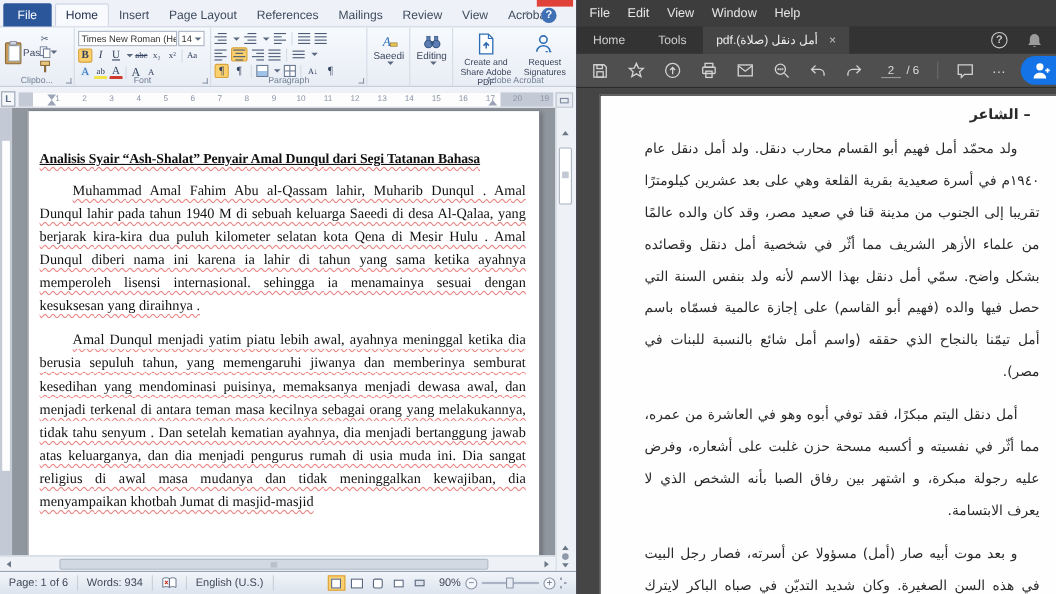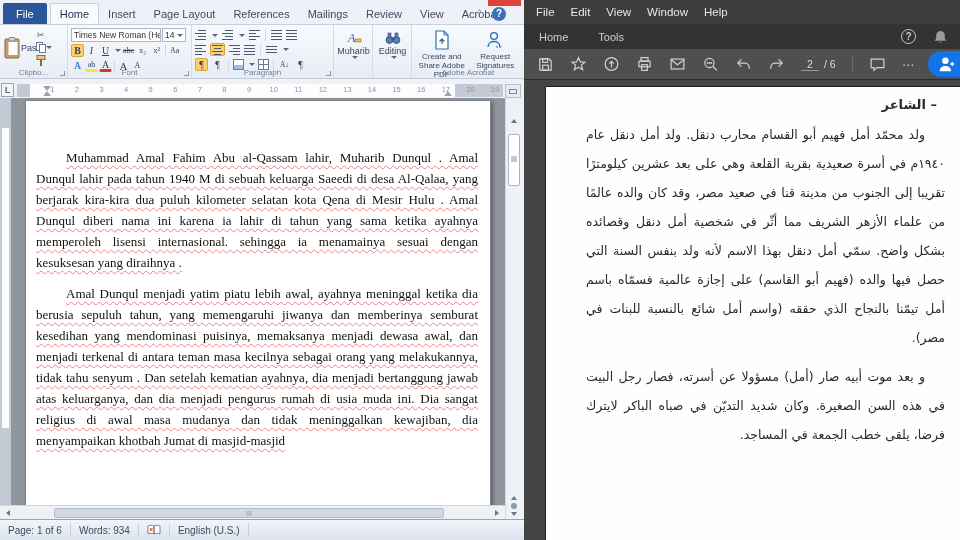"أمل دنقل (صلاة).pdf" div.doctab { html: none -> <div> <span>أمل دنقل (صلاة).pdf</span> <span>×</span> </div> }
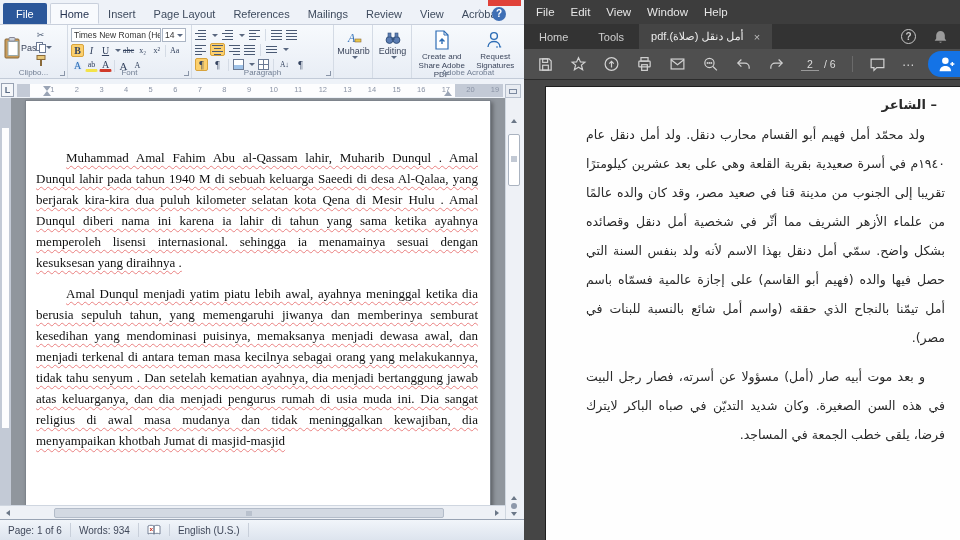"Muharib" span { text: Muharib -> Saeedi }
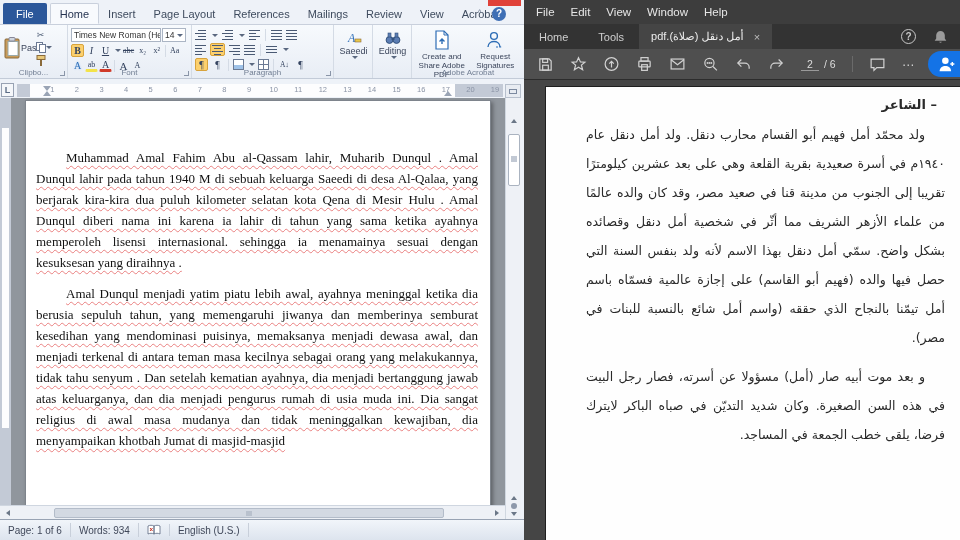"Analisis Syair “Ash-Shalat” Penyair Amal" h1.doc-title { html: none -> <h1><span>Analisis Syair “Ash-Shalat” Penyair Amal Dunqul dari Segi Tatanan Bahasa</span></h1> }
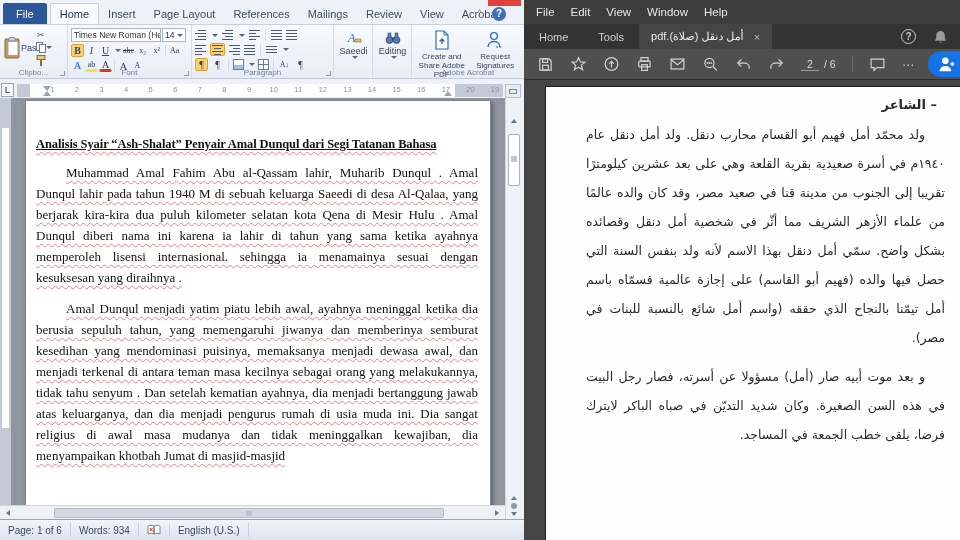"أمل دنقل اليتم مبكرًا، فقد" p { html: none -> <p>أمل دنقل اليتم مبكرًا، فقد توفي أبوه وهو في العاشرة من عمره، مما أثّر في نفسيته و أكسبه مسحة حزن غلبت على أشعاره، وفرض عليه رجولة مبكرة، و اشتهر بين رفاق الصبا بأنه الشخص الذي لا يعرف الابتسامة.</p> }
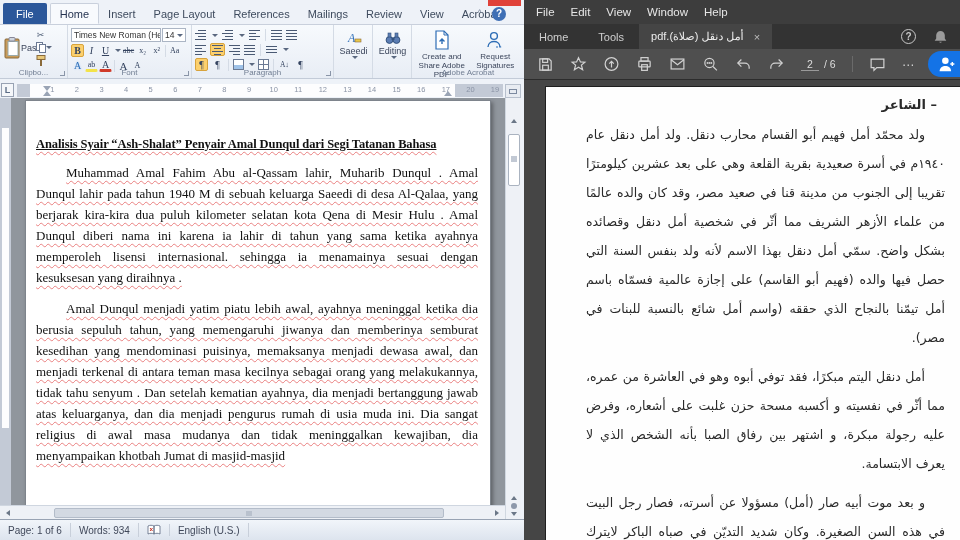"90%" div.stright { html: none -> <div> <div> <span></span> </div> <div> <span></span> </div> <div> <span></span> </div> <div> <span></span> </div> <div> <span></span> </div> <div> <span>90%</span> <span>−</span> <span> <span></span> </span> <span>+</span> </div> <span></span> </div> }
